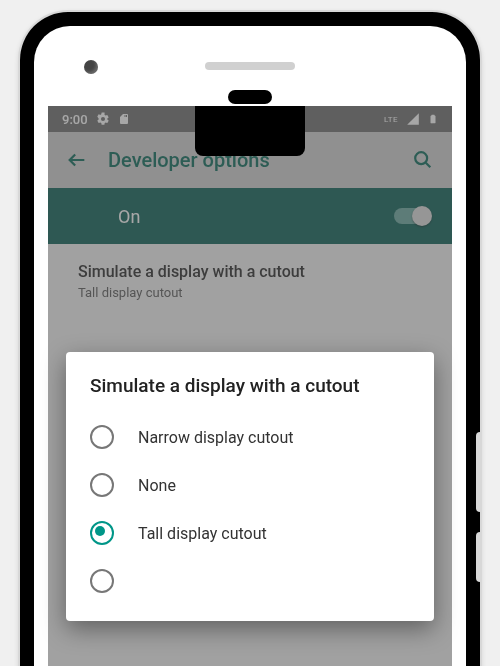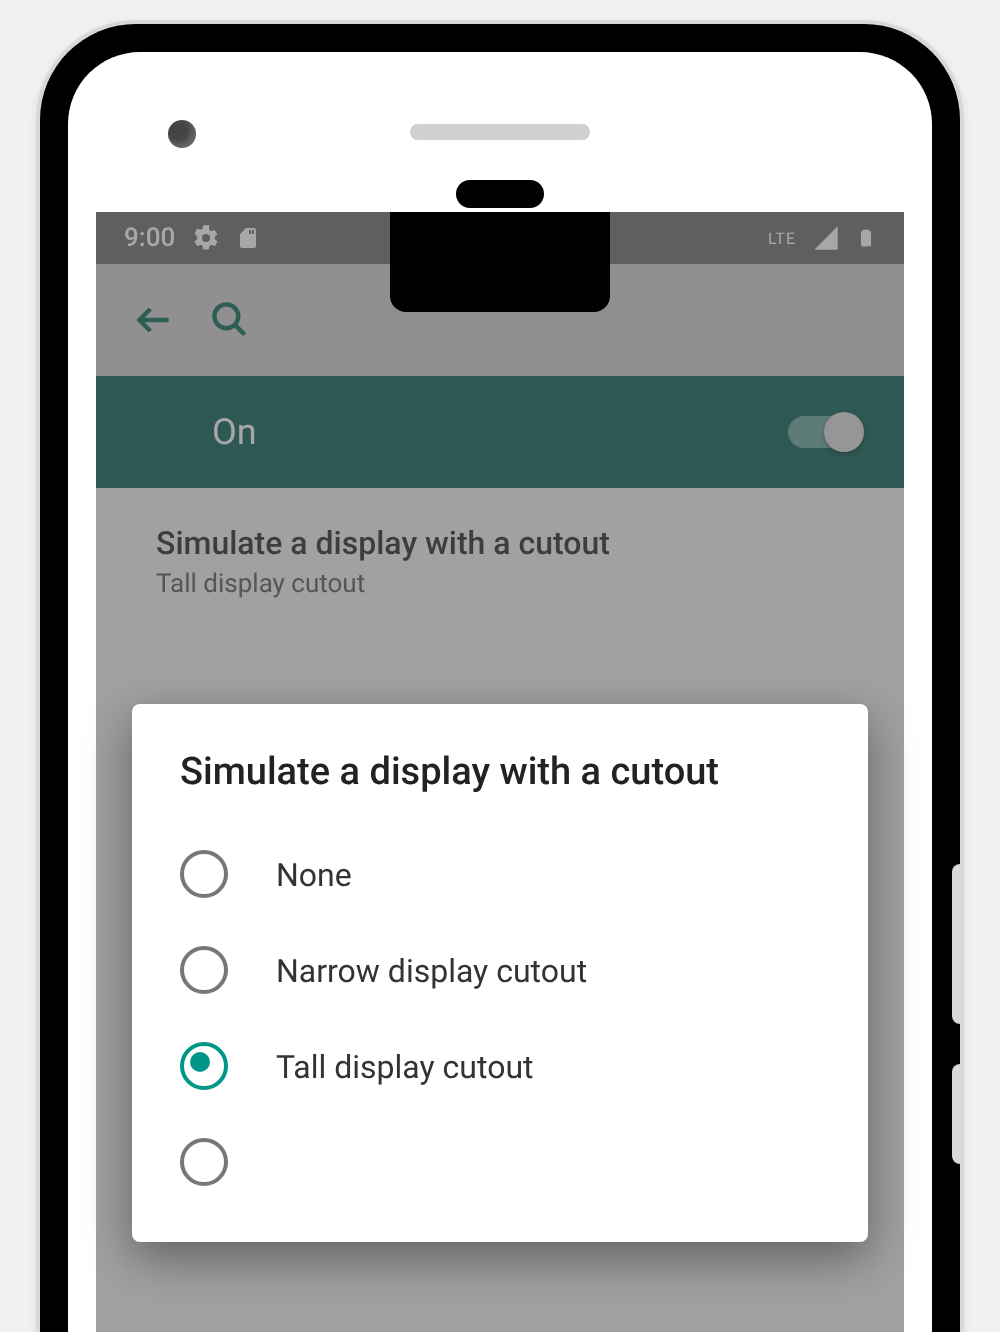"Developer options" span.title { html: none -> <span>Developer options</span> }
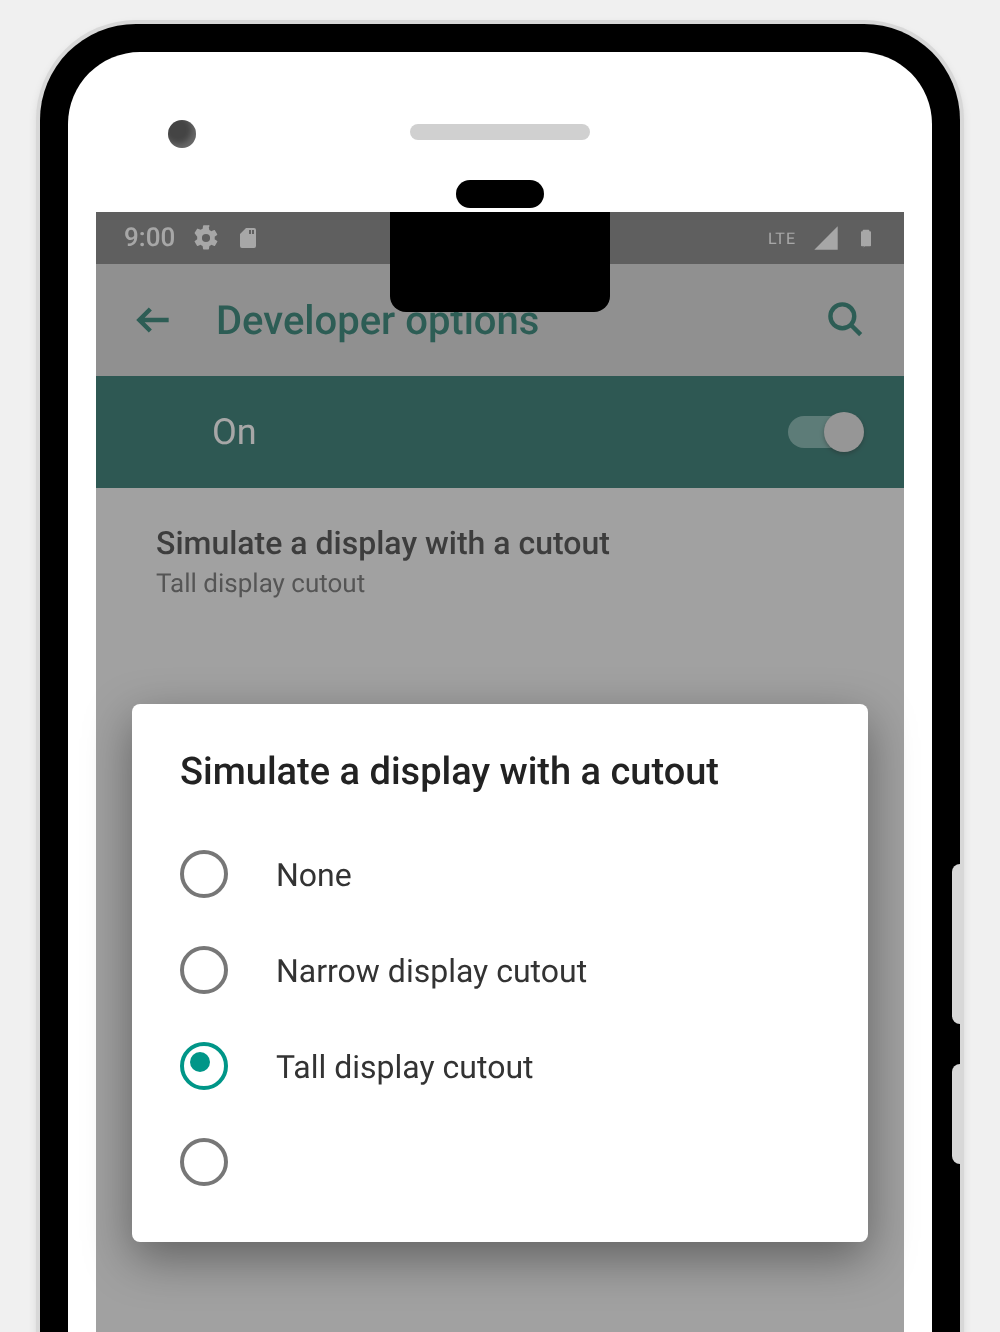"On" span { margin-left: 36px -> 48px }
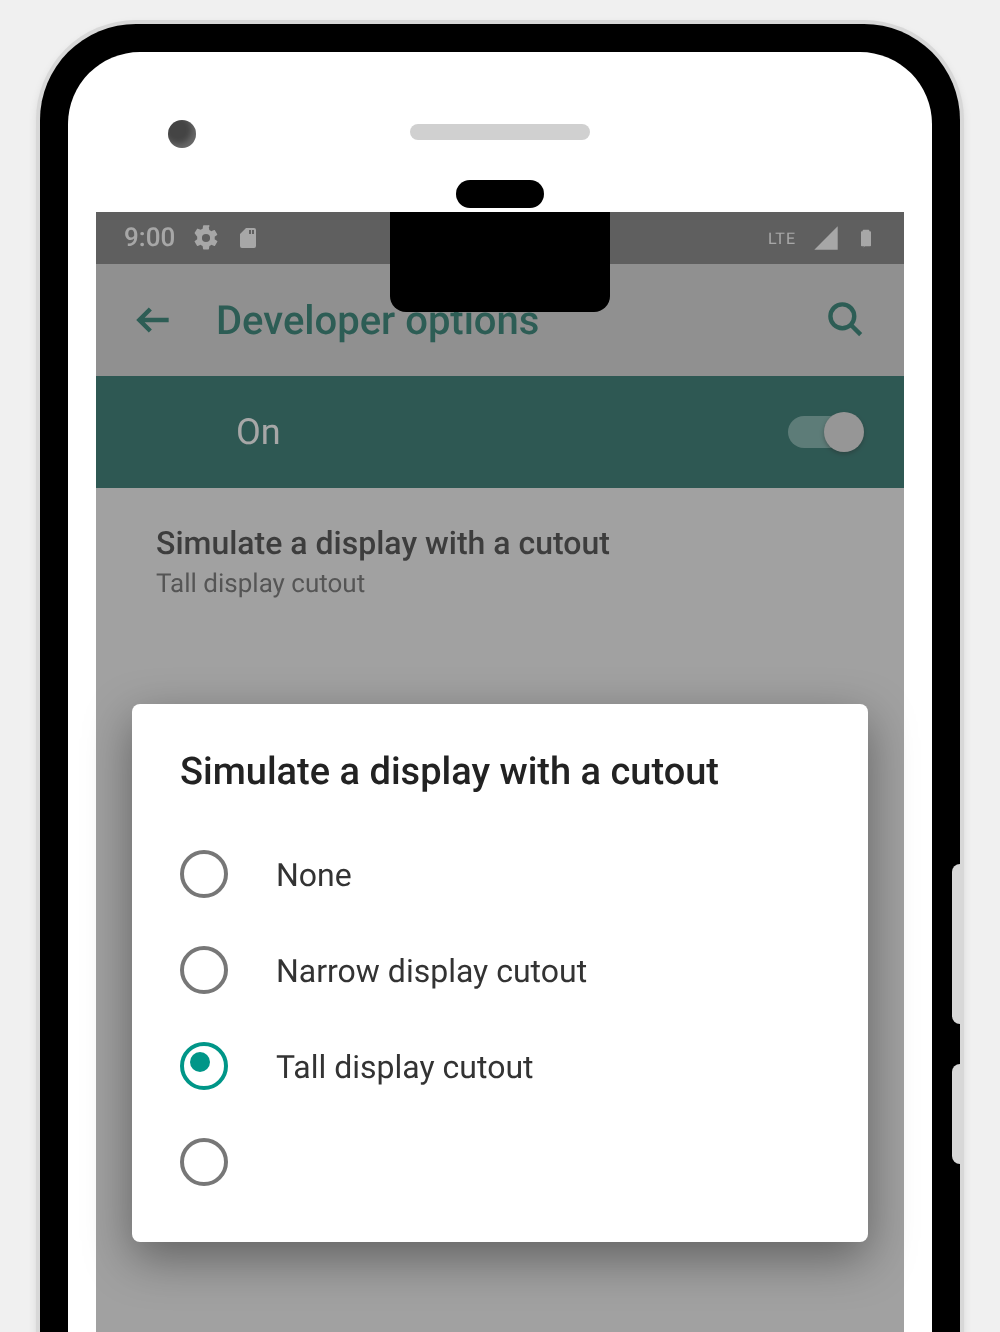"None" div.opt { order: before "Narrow display cutout" -> after "Narrow display cutout" }
